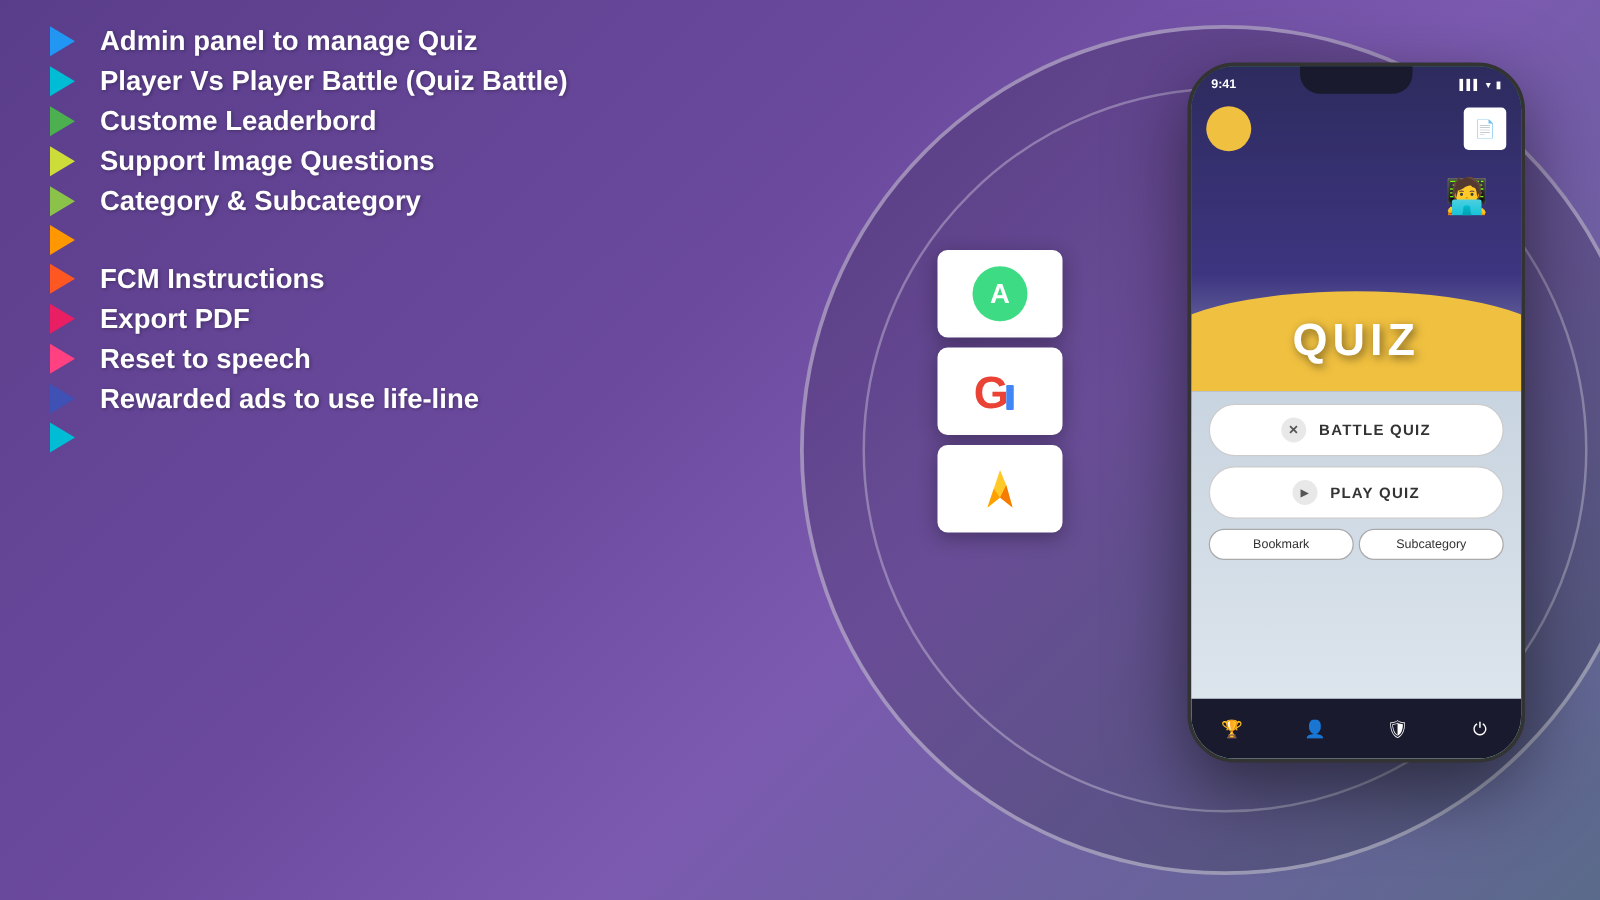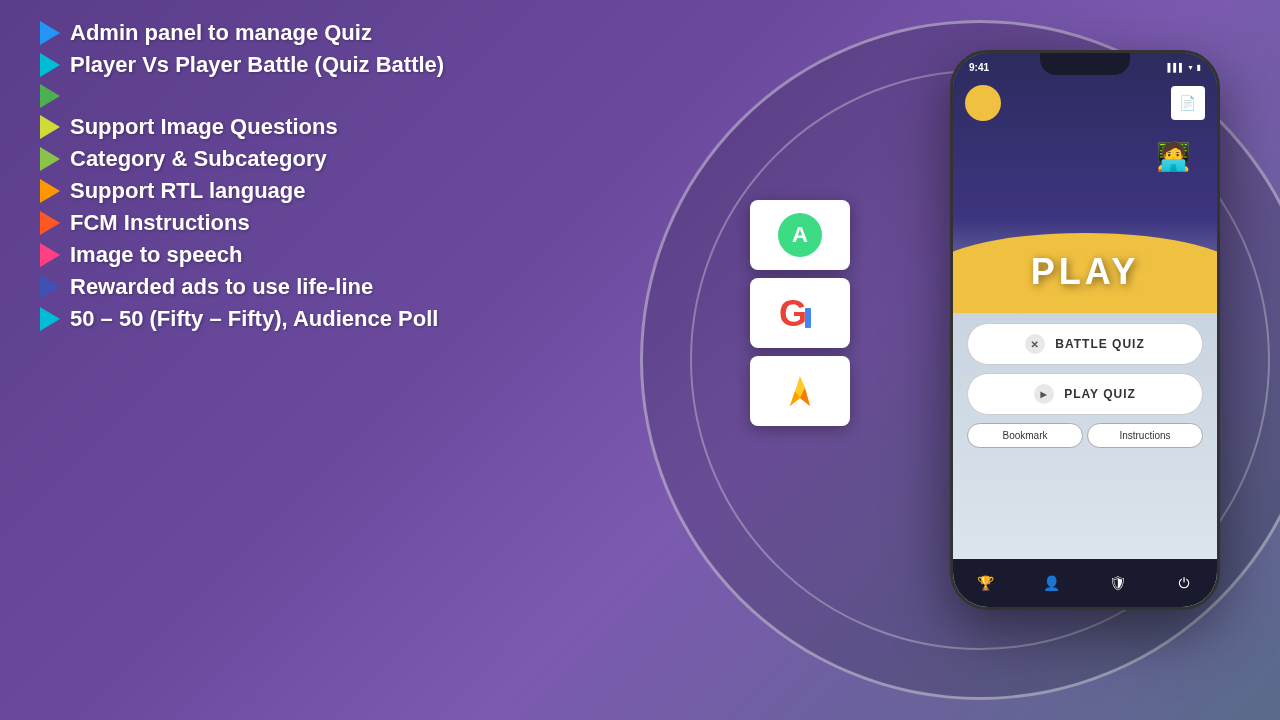"Admin panel to manage Quiz" .feature-item { gap: 10px -> 20px }
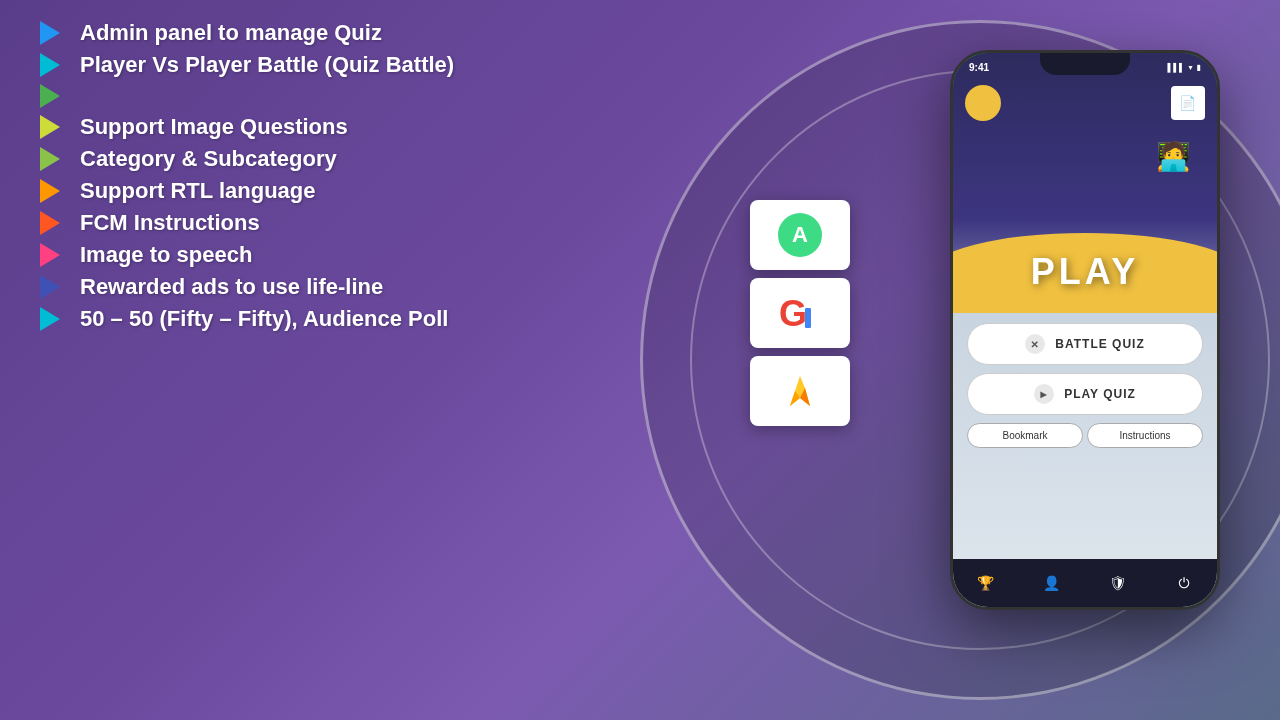"Custome Leaderbord" span.feature-text { html: none -> <span>Custome Leaderbord</span> }
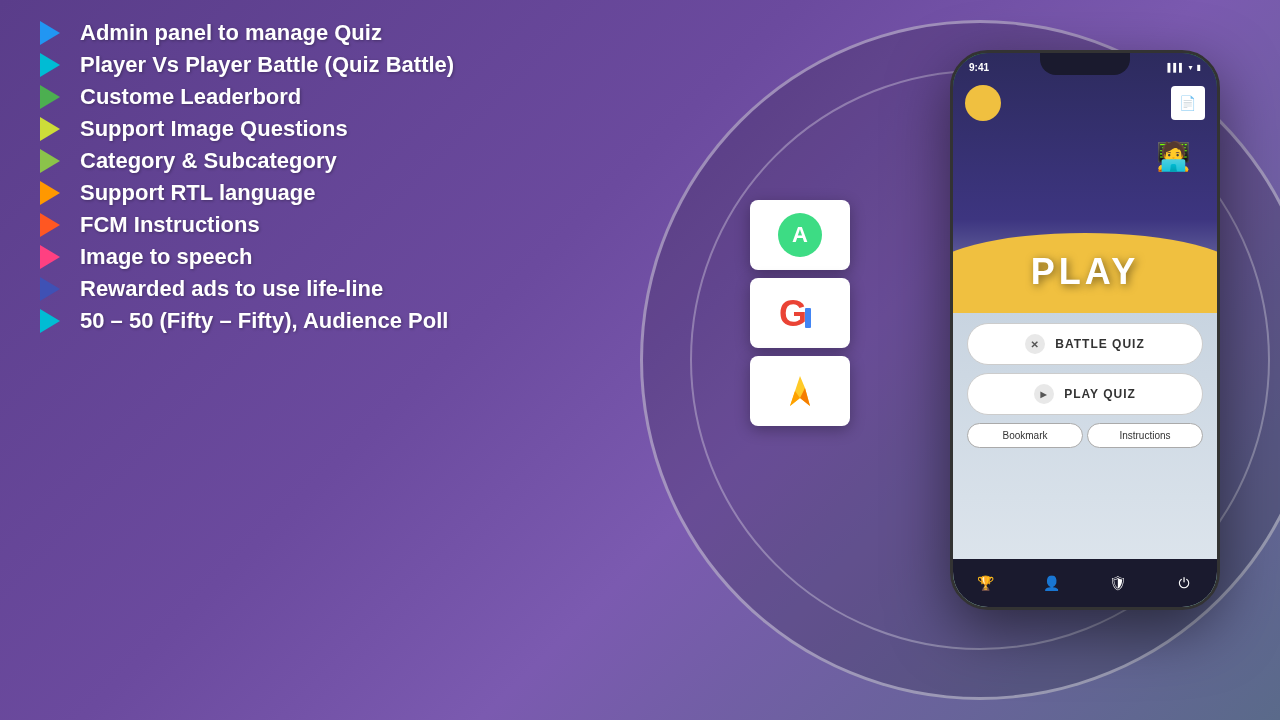"Support RTL language" span.feature-text { html: <span>Support RTL language</span> -> none }
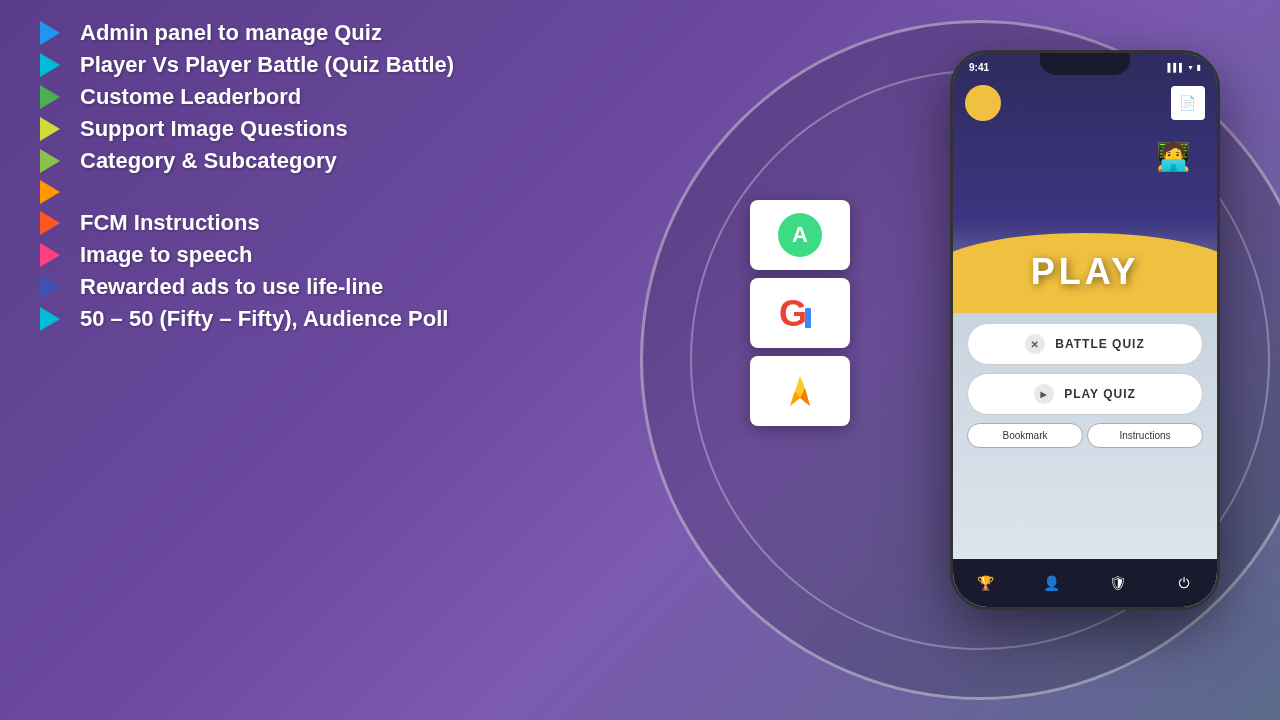"Export PDF" div.feature-item { html: none -> <div> <div></div> <span>Export PDF</span> </div> }
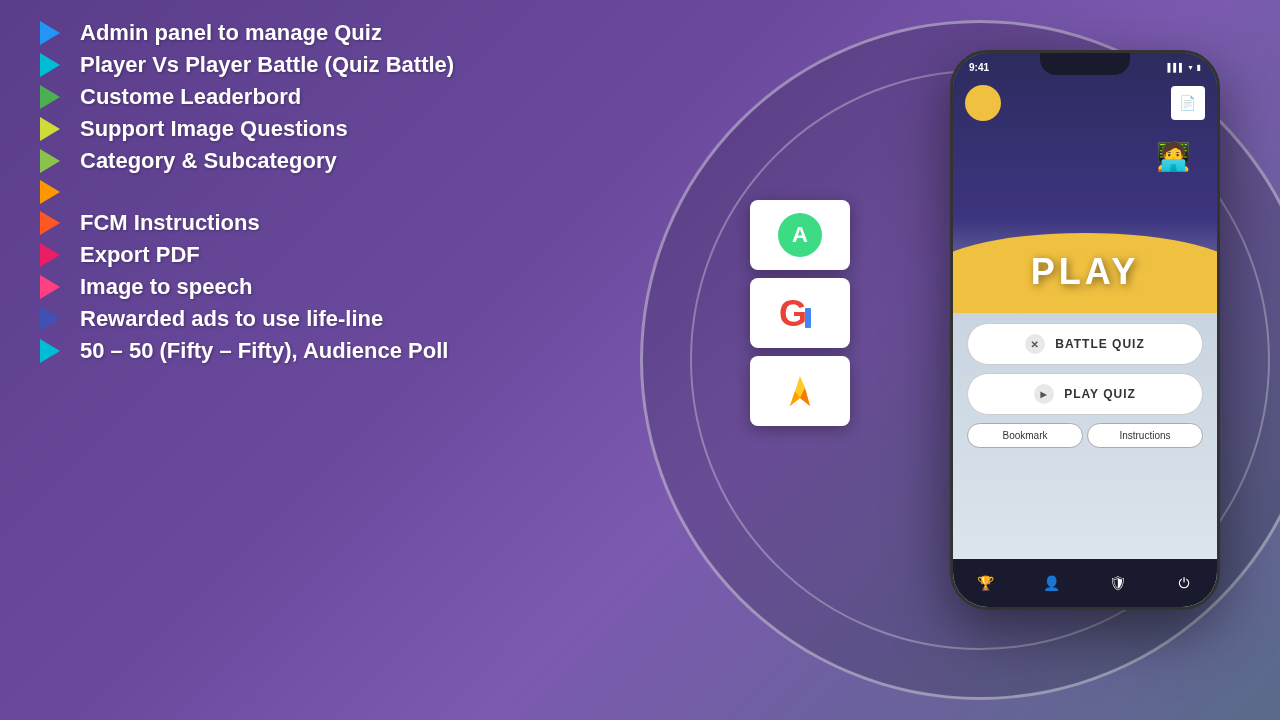"Image to speech" span.feature-text { text: Image -> Reset }
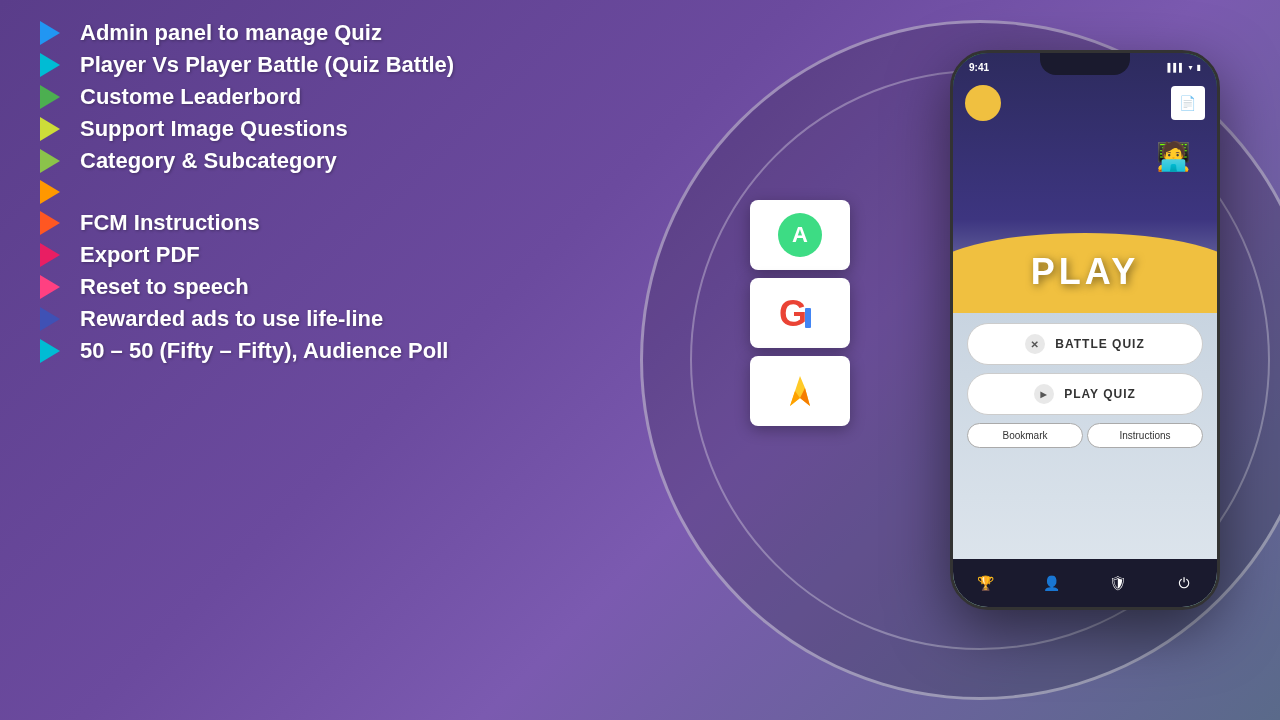"PLAY" span.quiz-title { text: PLAY -> QUIZ }
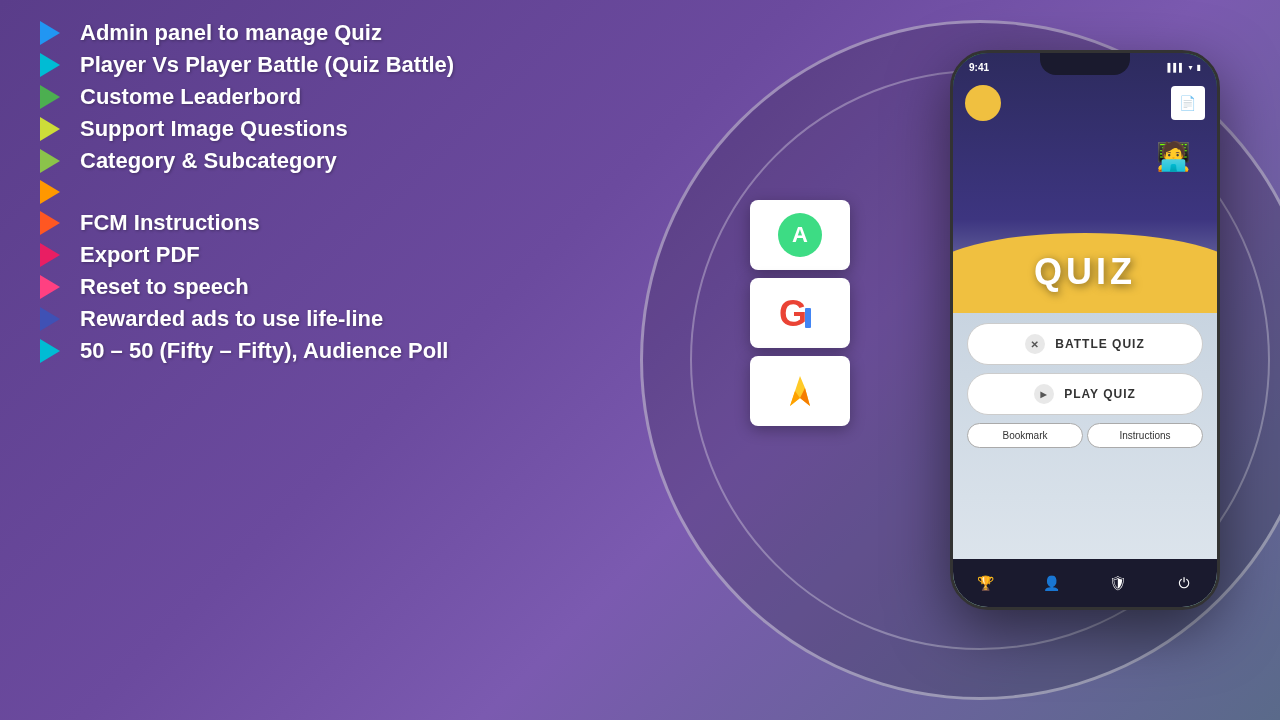"50 – 50 (Fifty –" span.feature-text { html: <span>50 – 50 (Fifty – Fifty), Audience Poll</span> -> none }
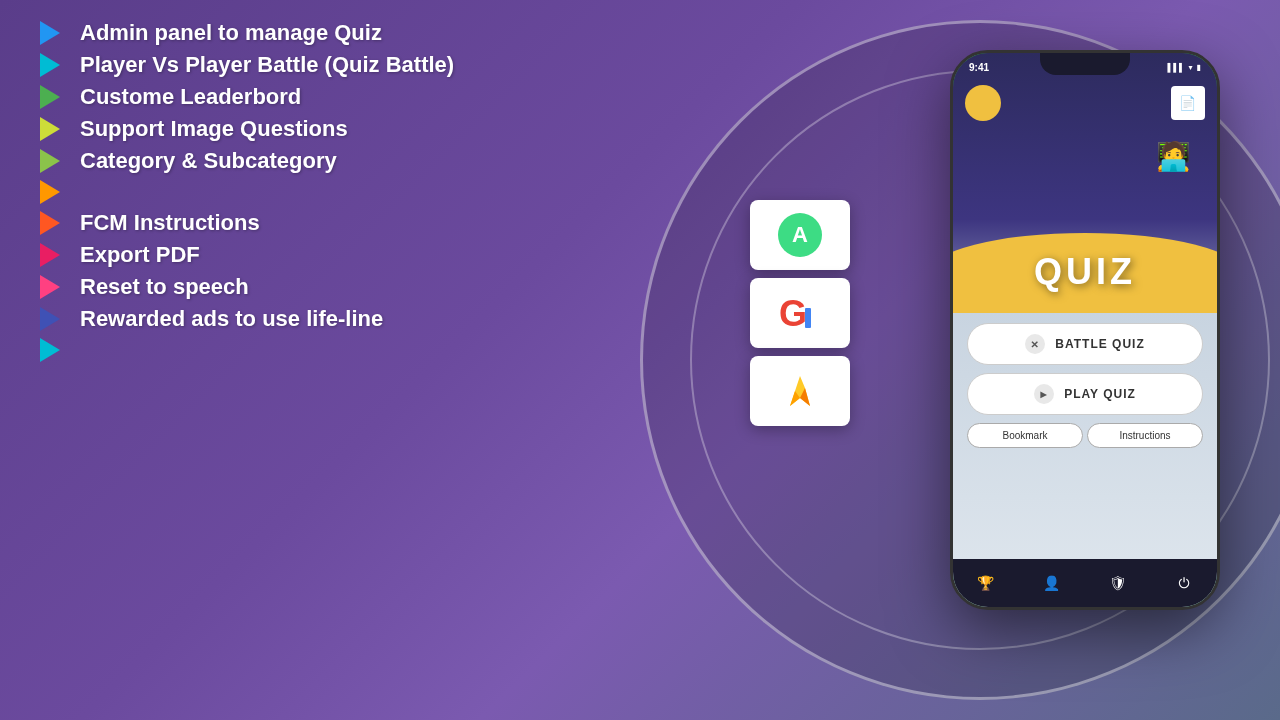"Instructions" button.secondary-btn { text: Instructions -> Subcategory }
